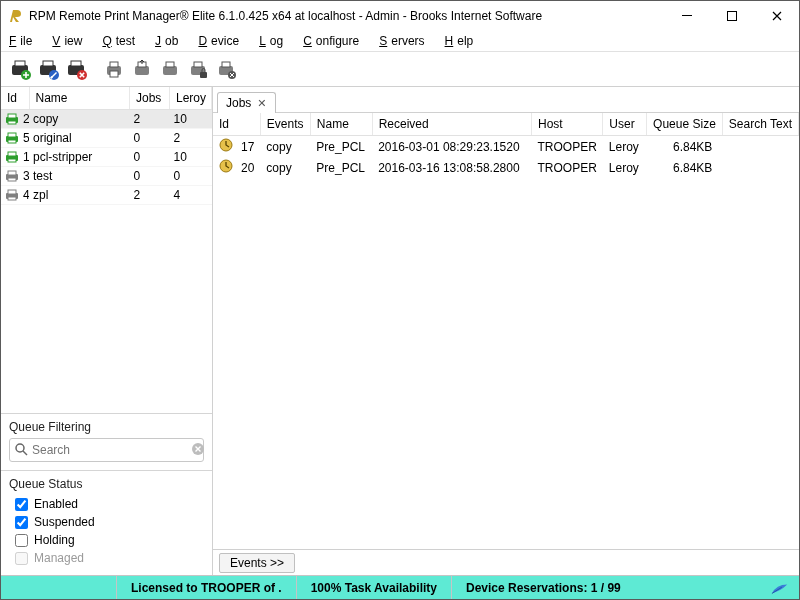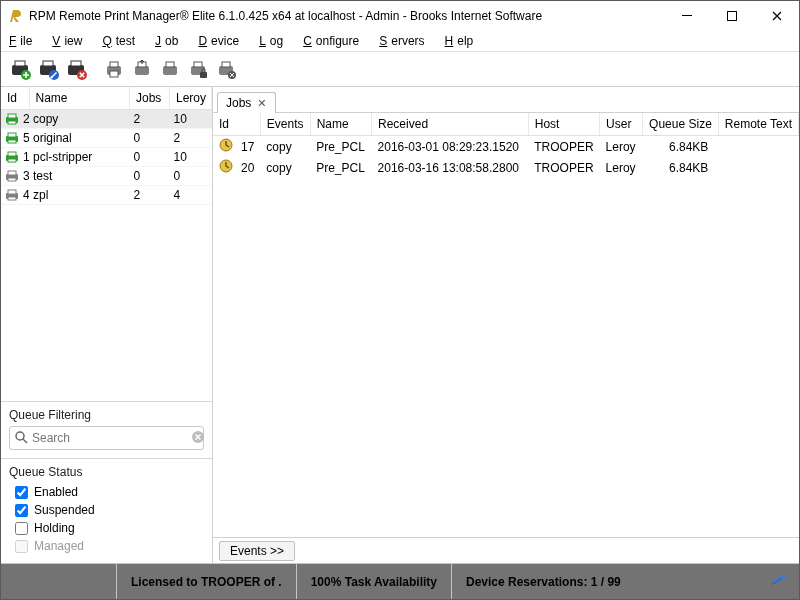"Remote Text" th { text: Remote -> Search }
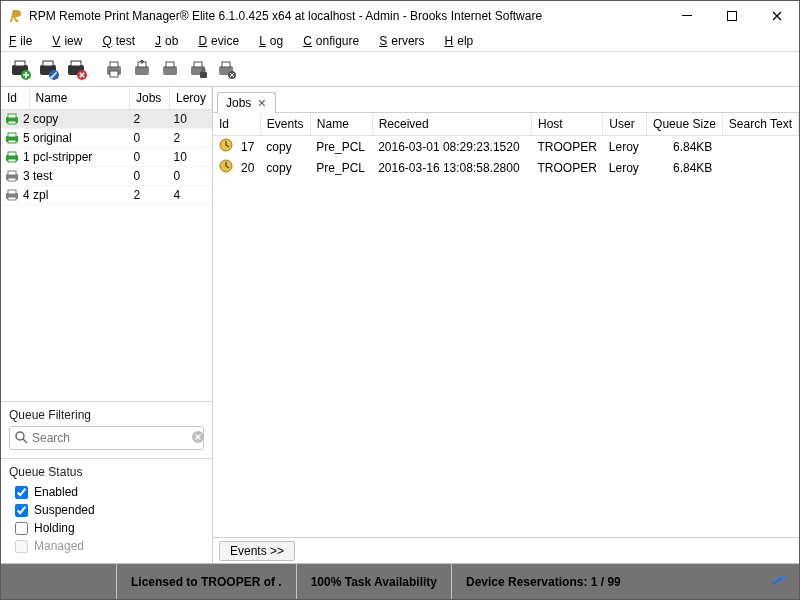"Licensed to TROOPER of ." .statusbar { align-items: center -> flex-end; background: #737373 -> #5eead4; height: 36px -> 24px }
